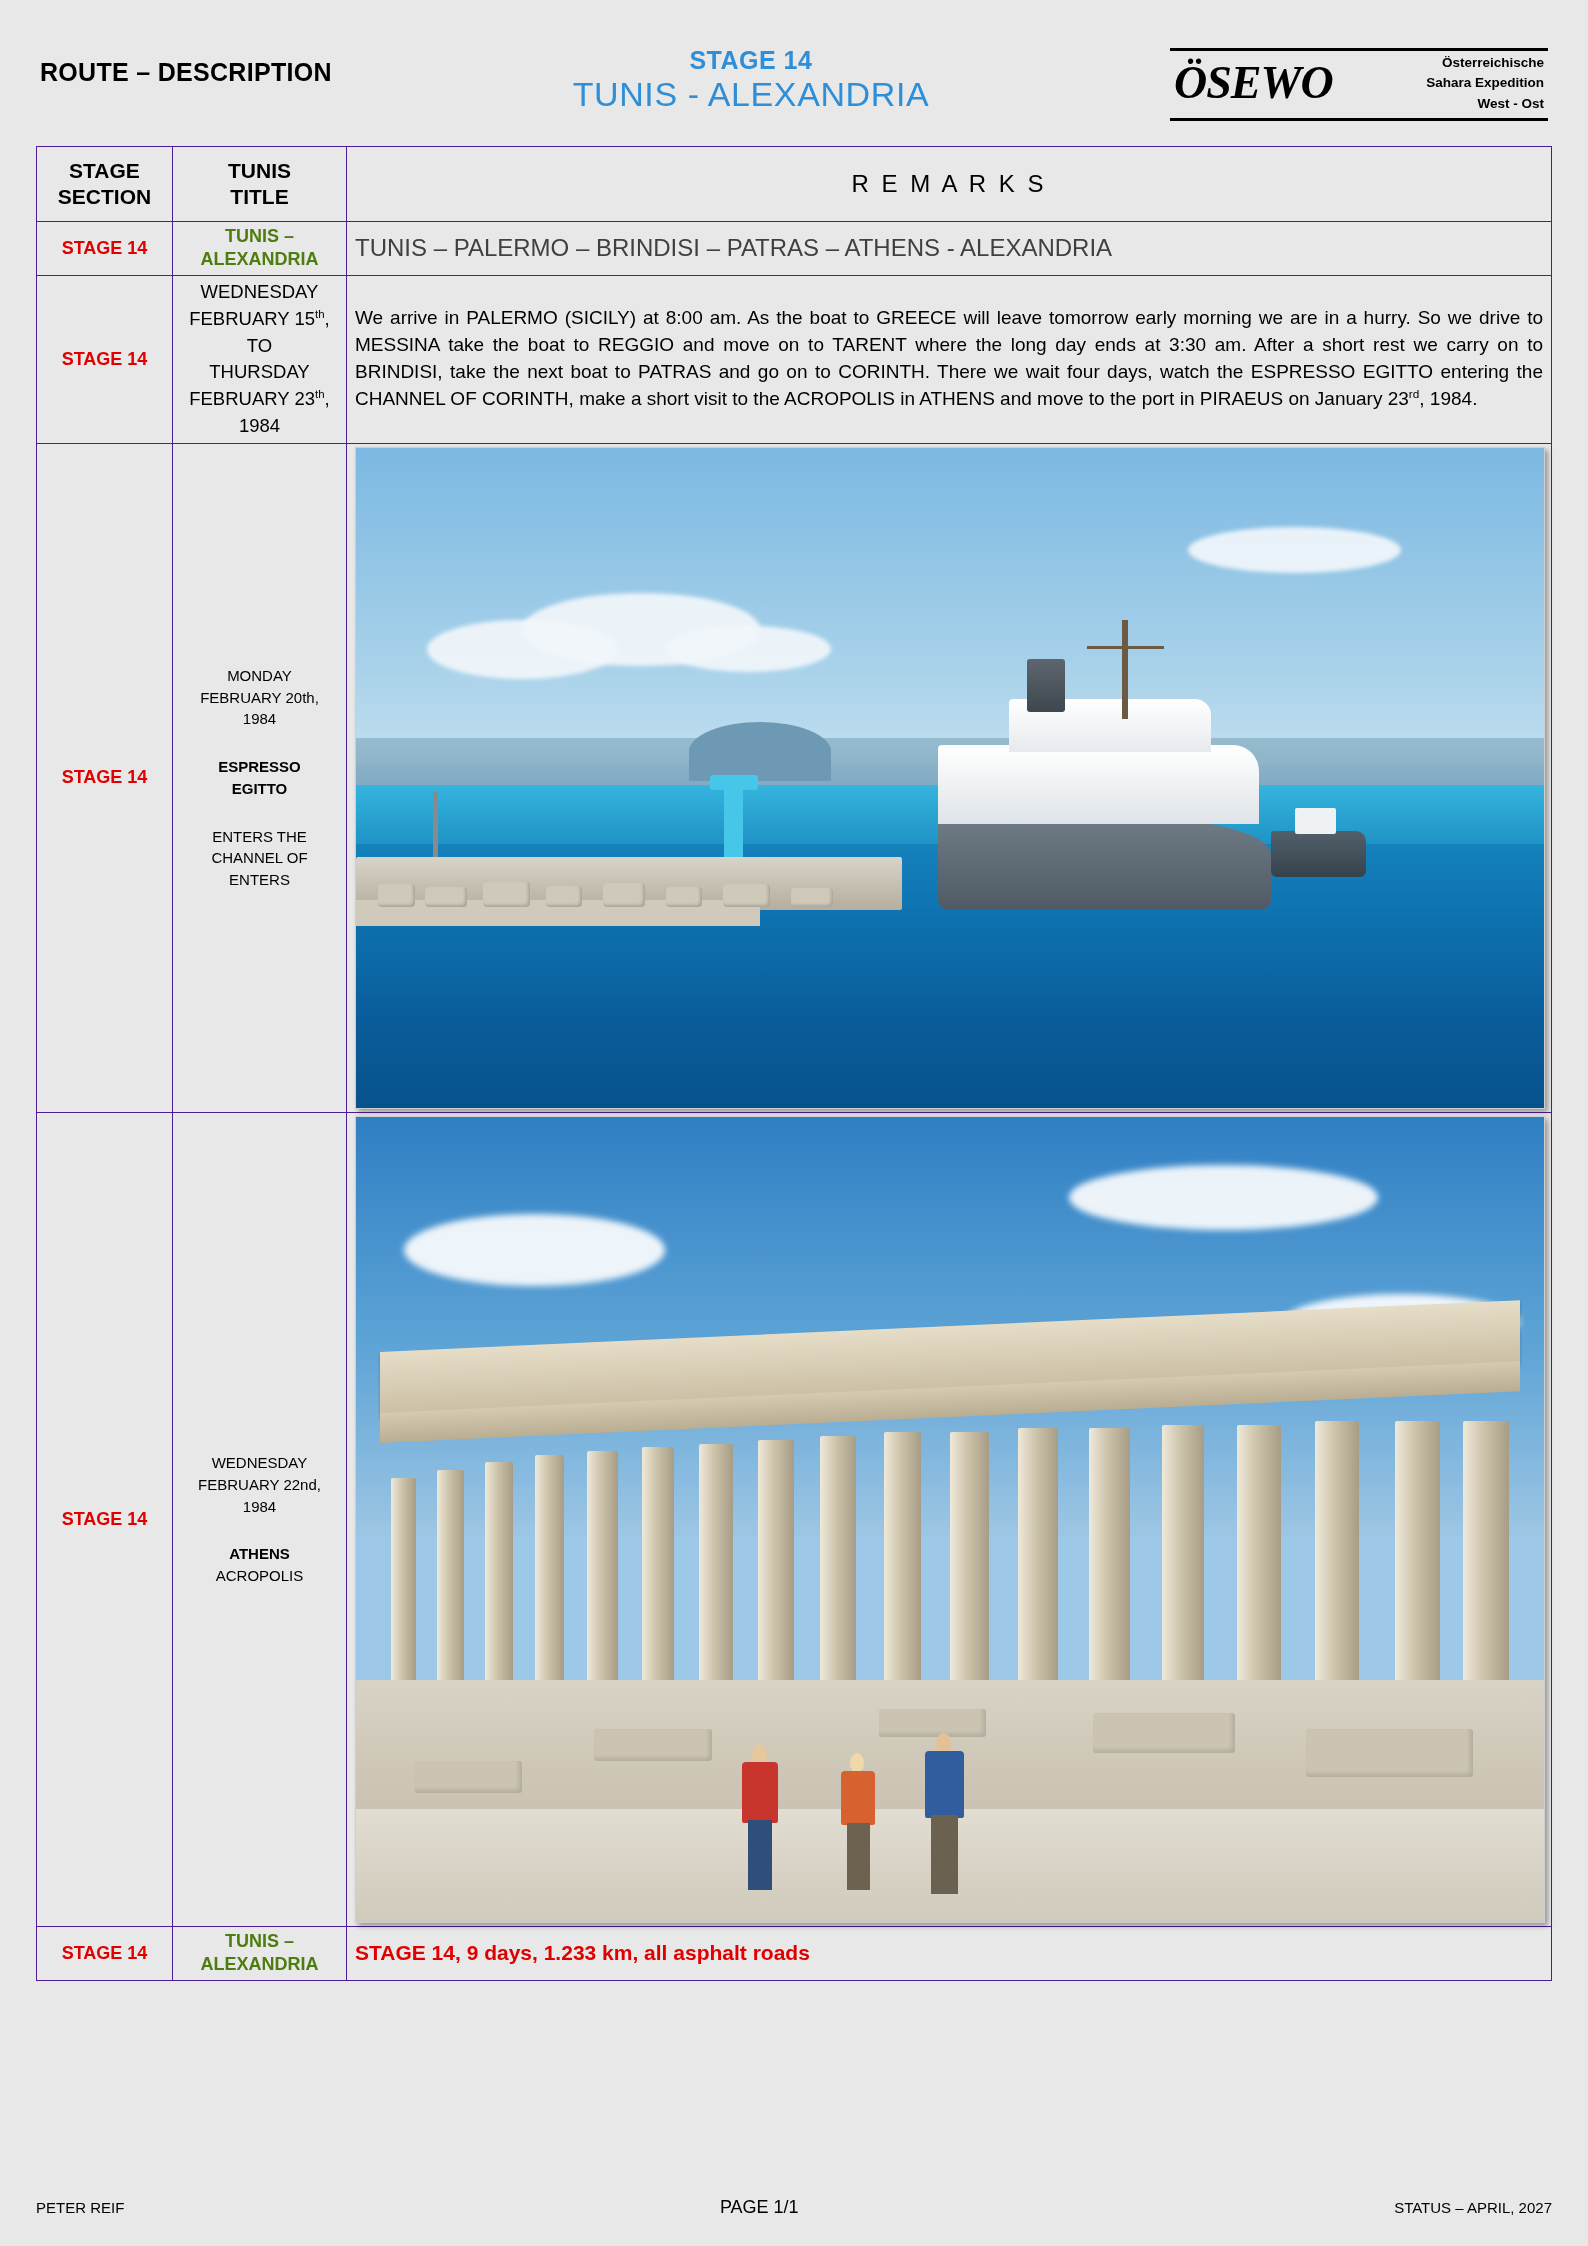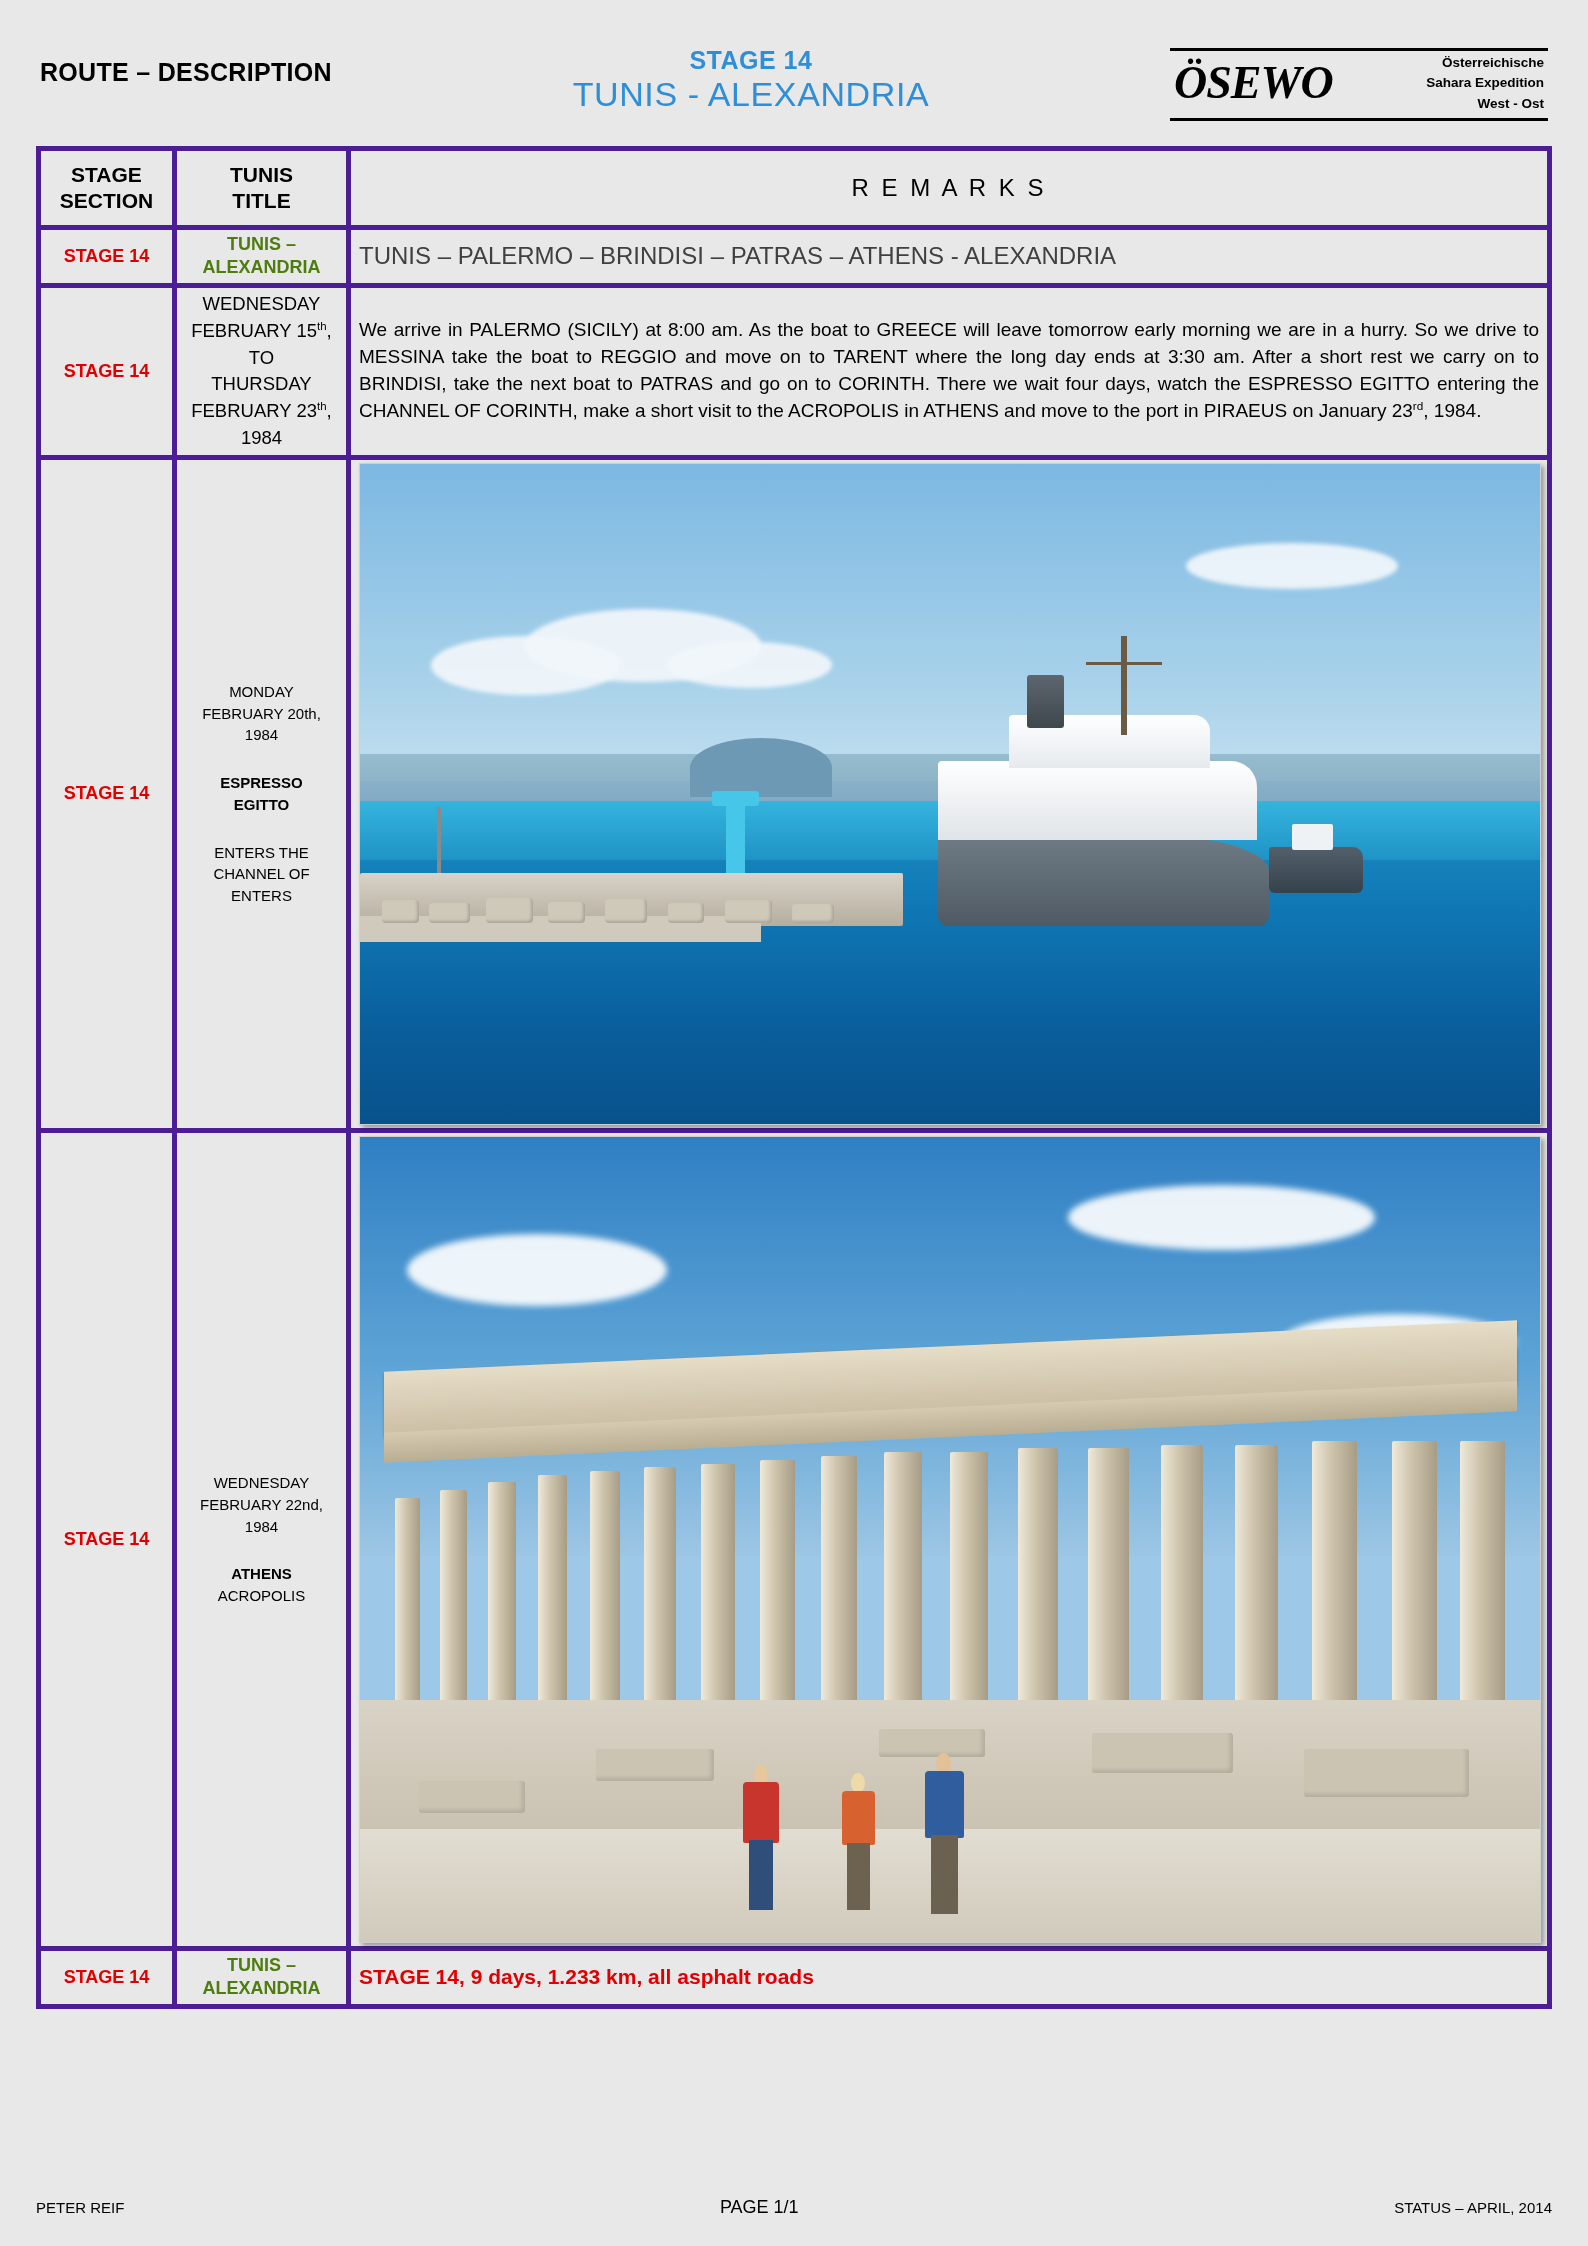"STAGE" table.main td, table.main th { border: 5px solid #4c1d95 -> 1px solid #4c1d95 }
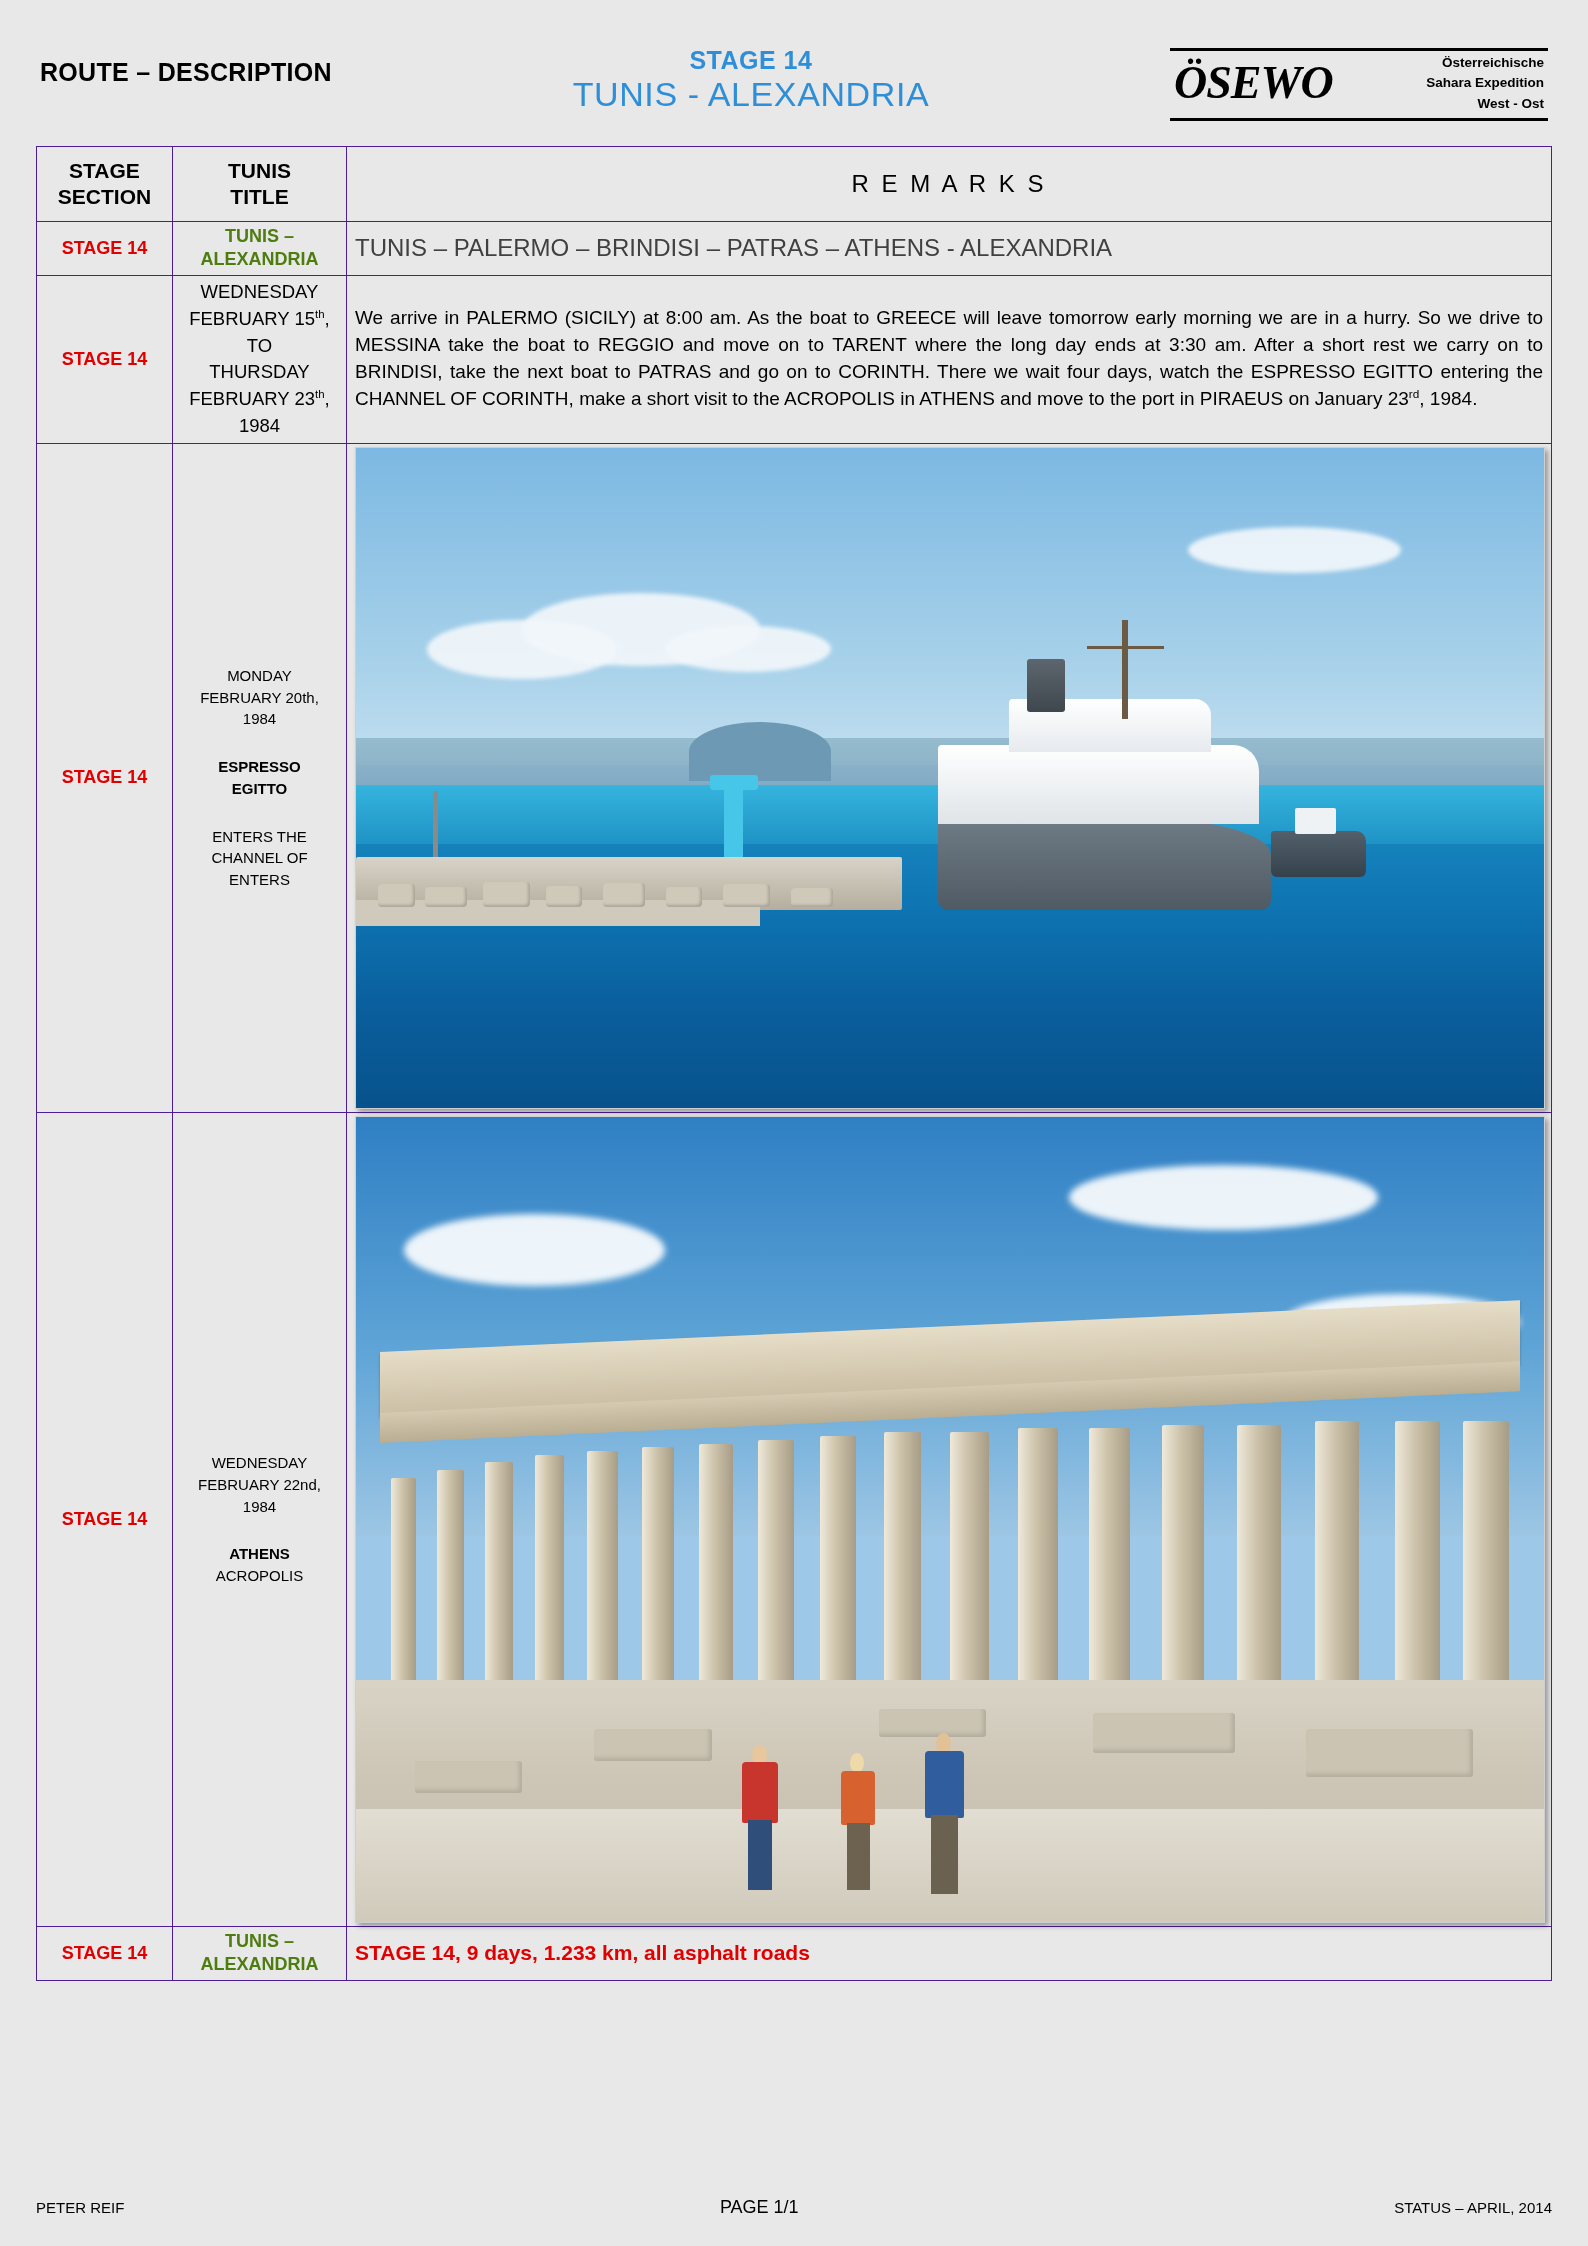"STATUS – APRIL, 2014" div { text: 2014 -> 2027 }
